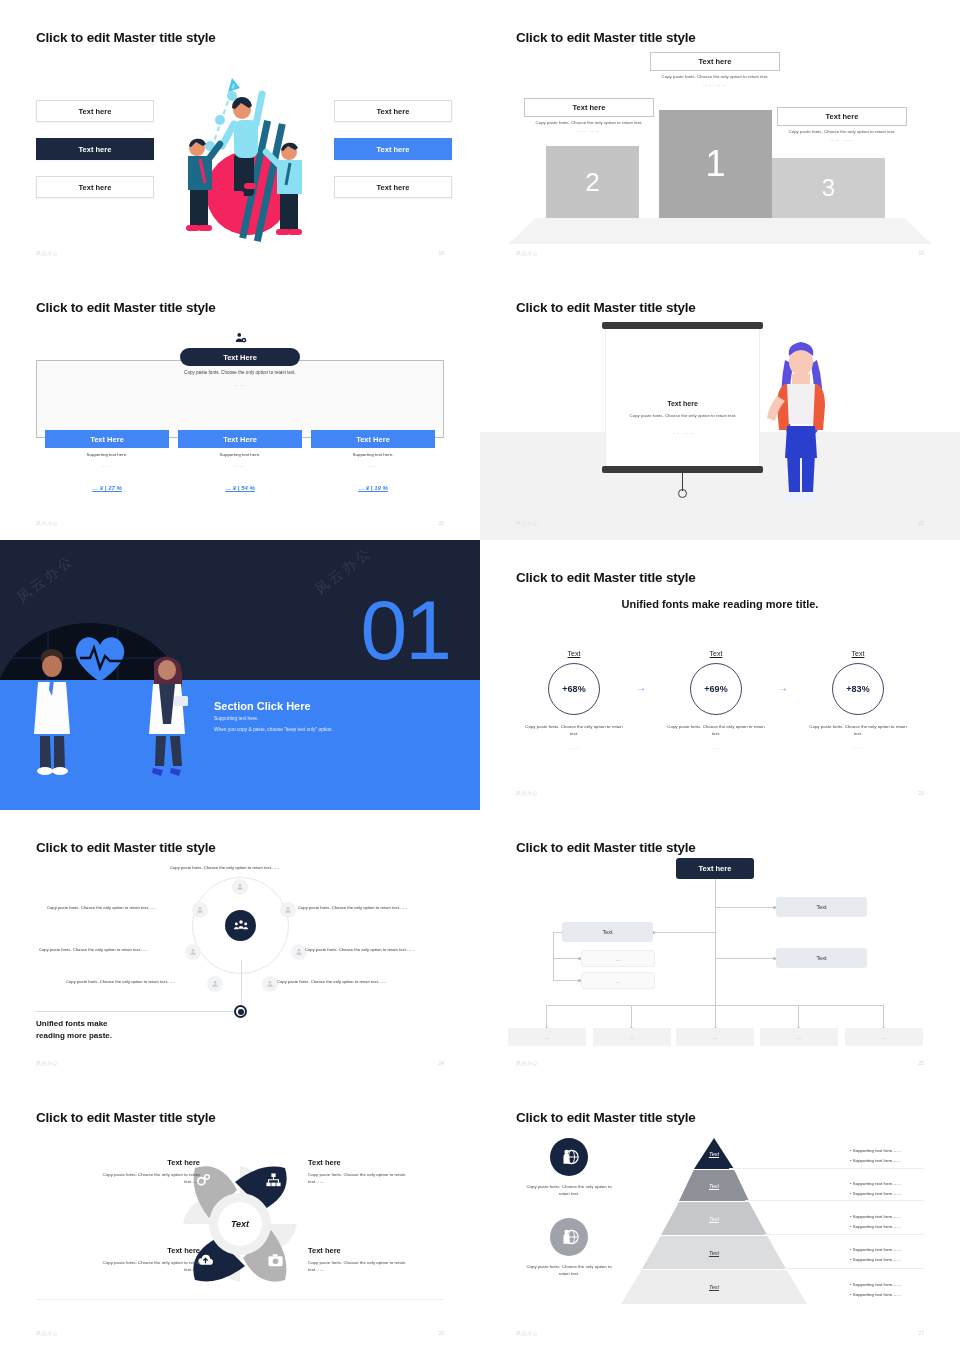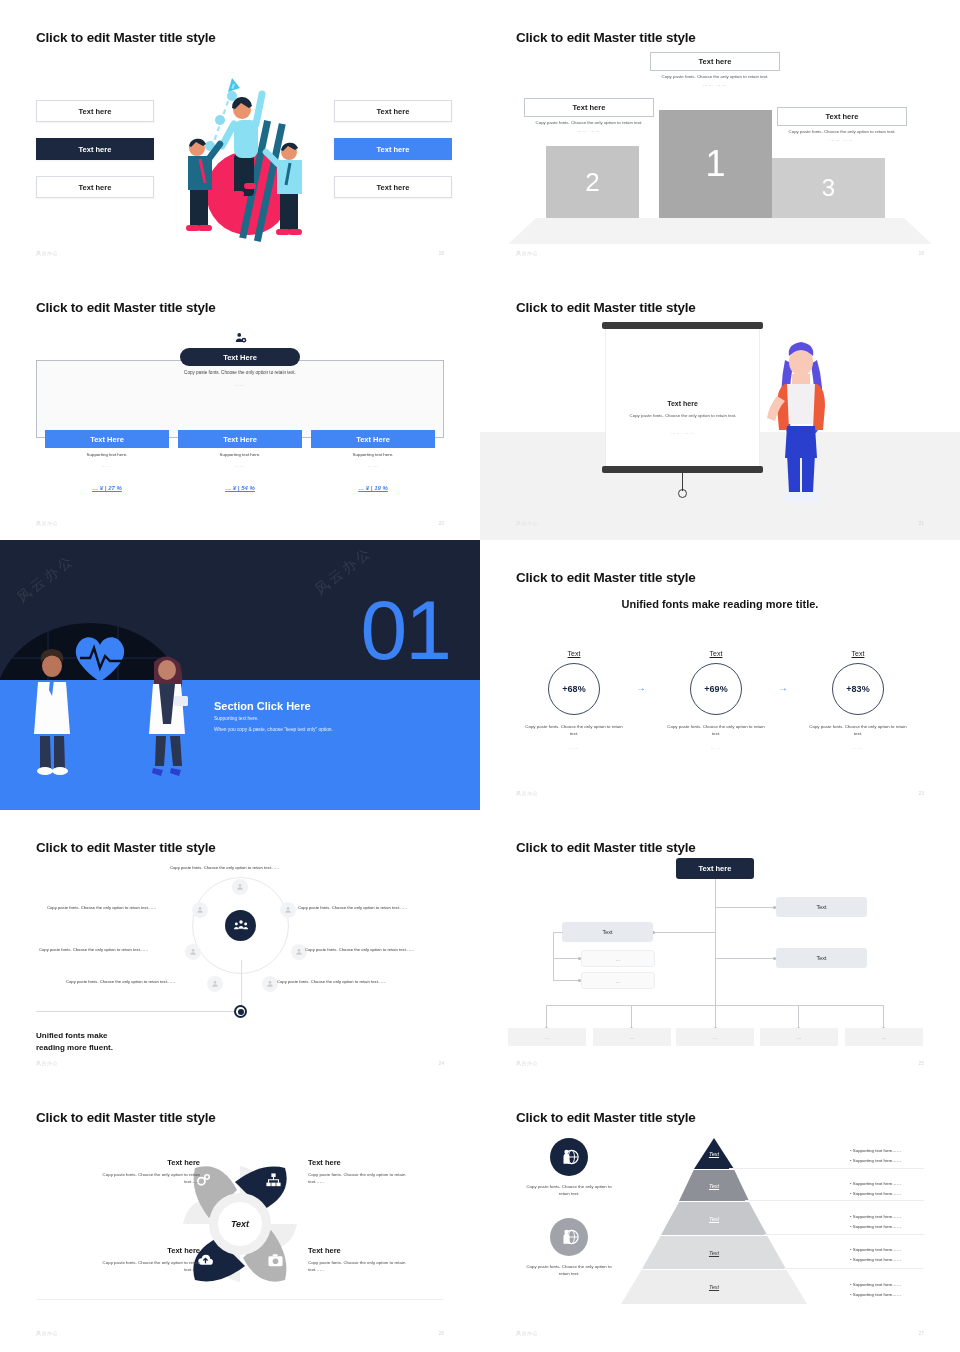"Unified fonts make" .hub-foot { margin-top: 12px -> none }
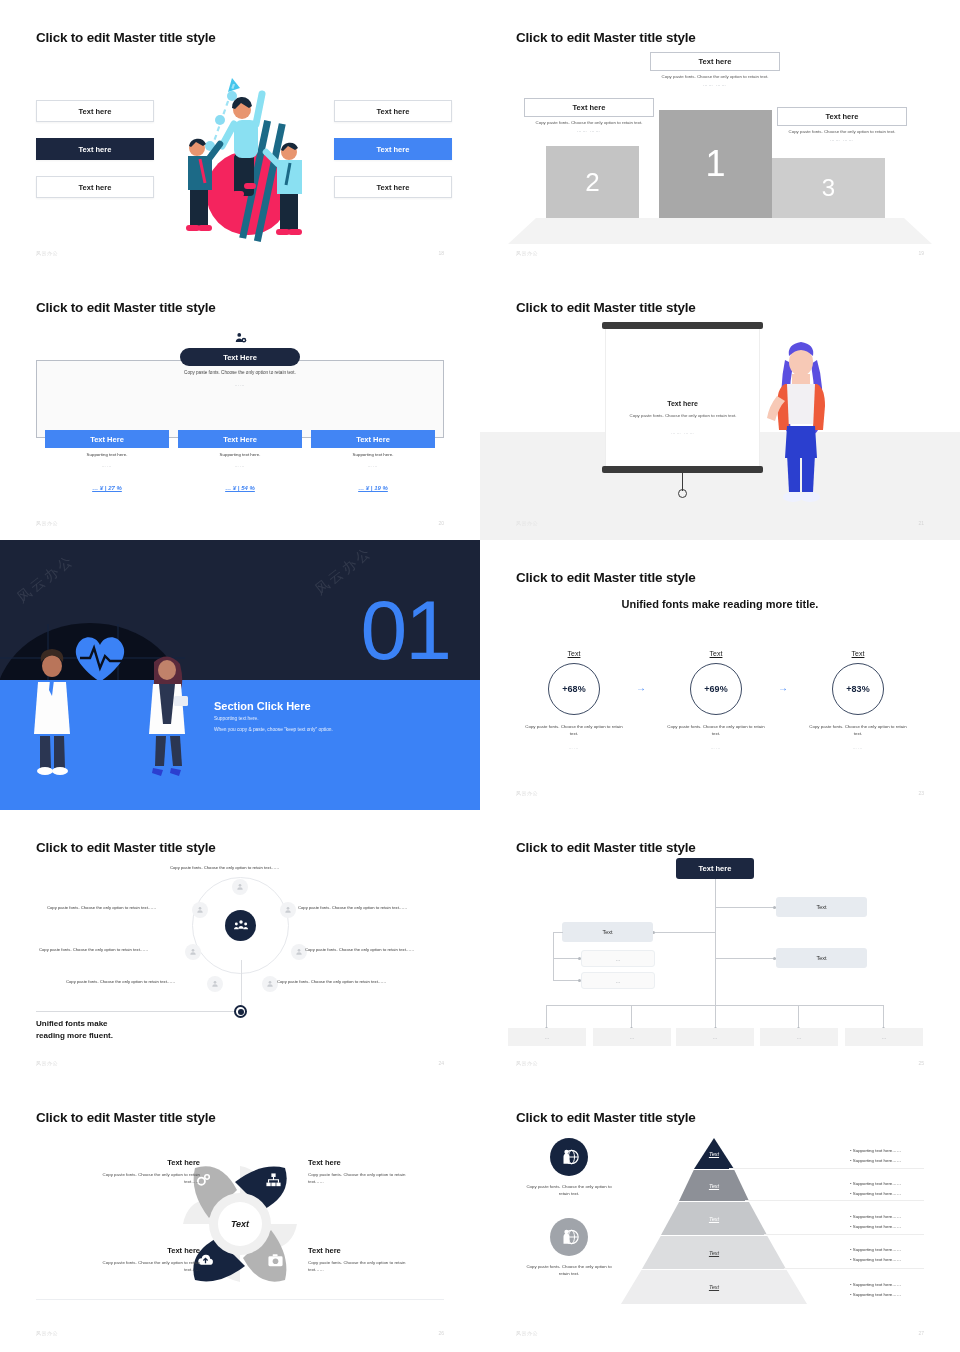"reading more fluent." span { text: fluent -> paste }
